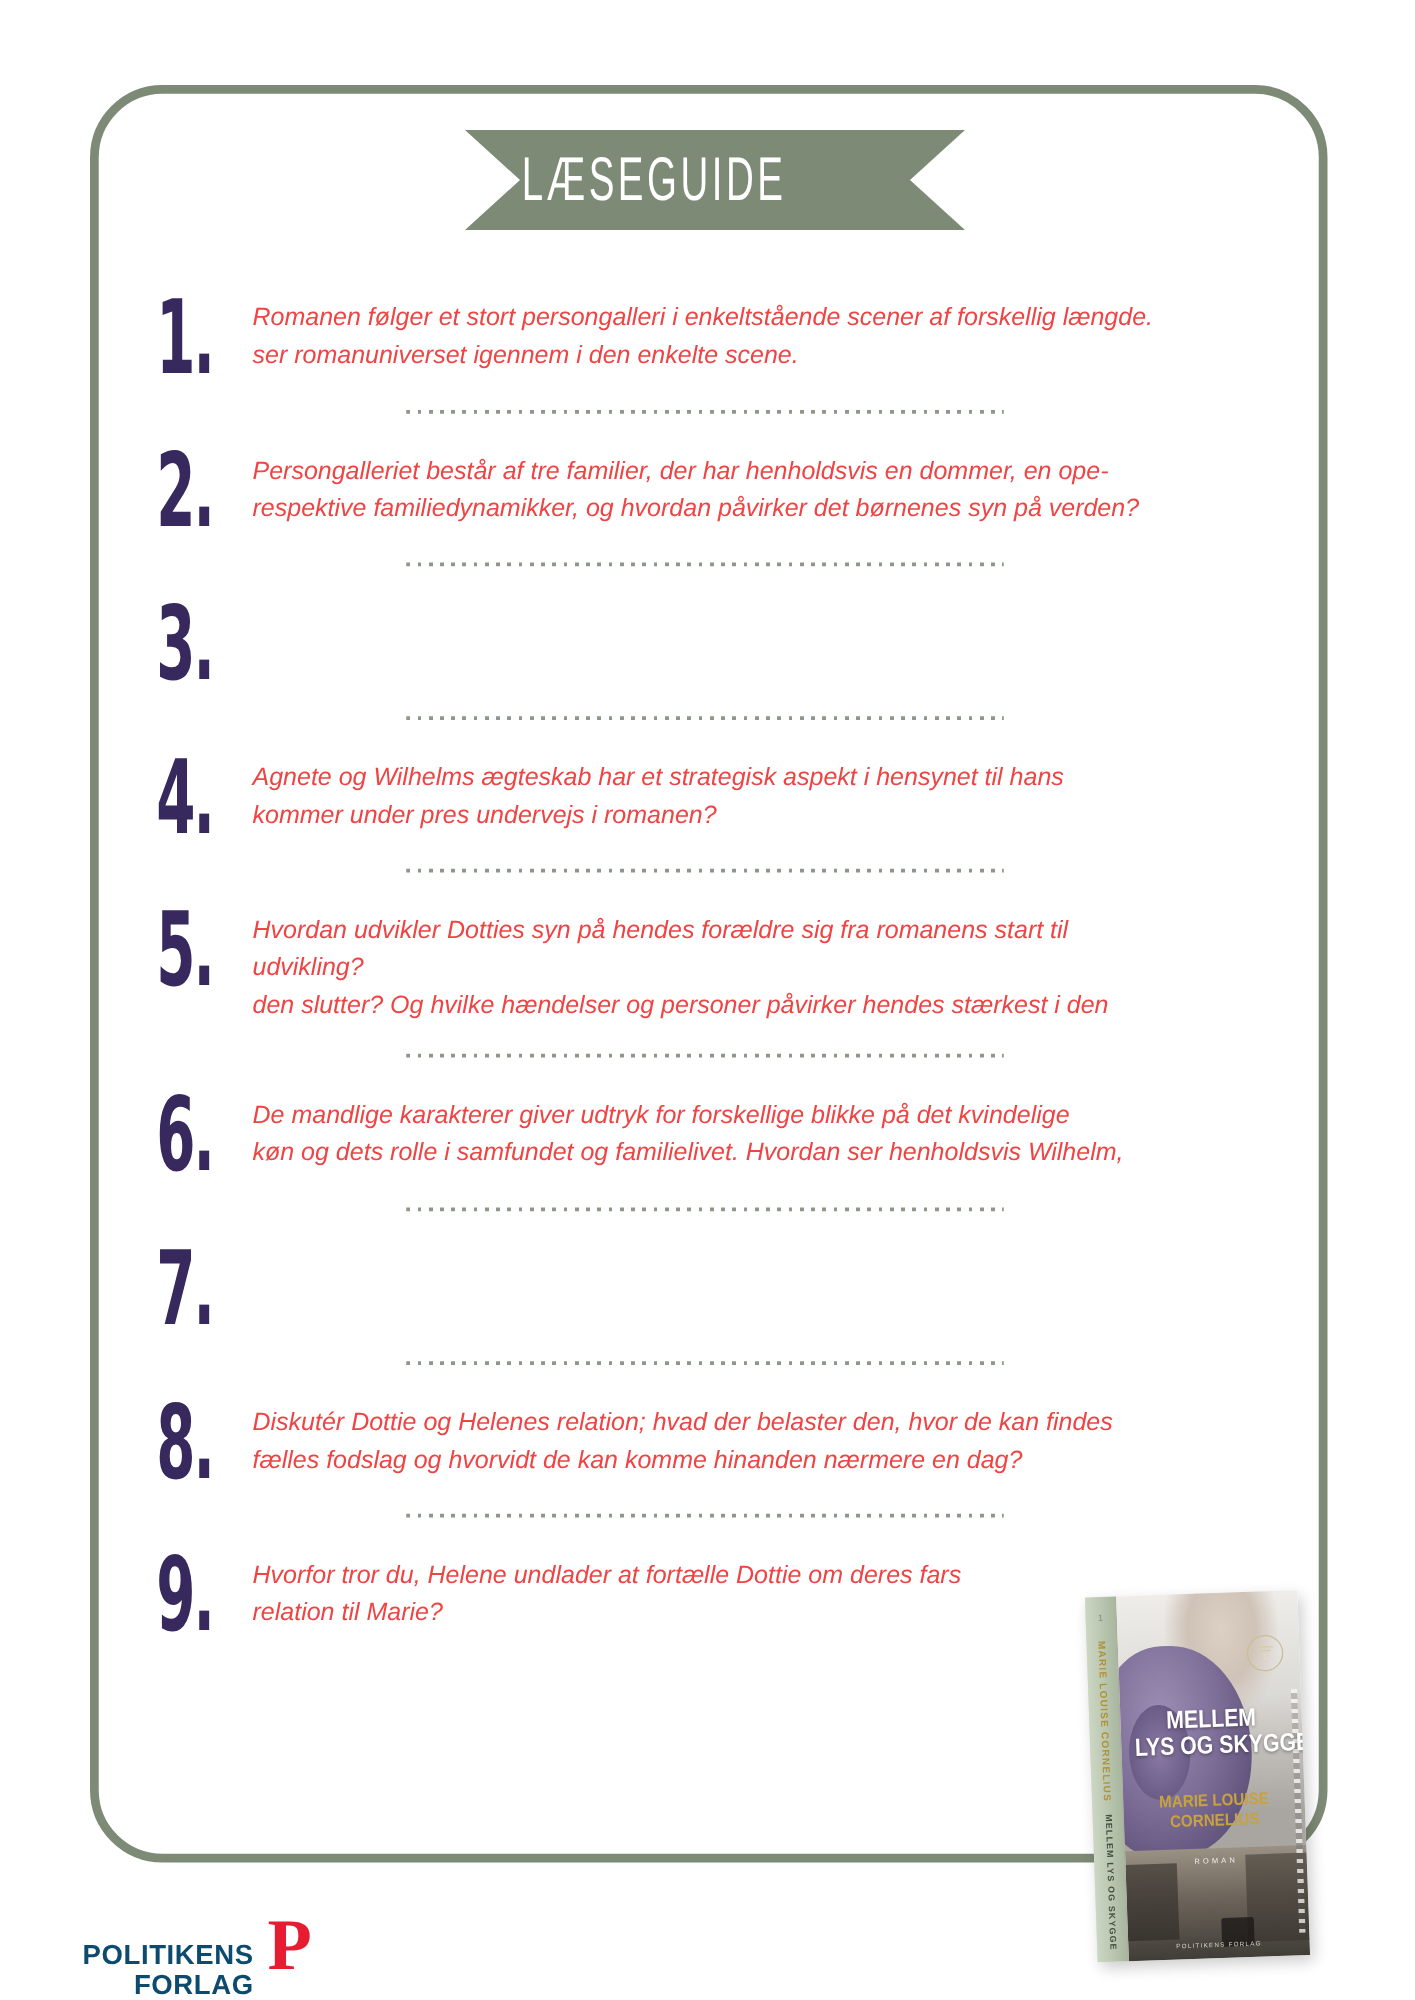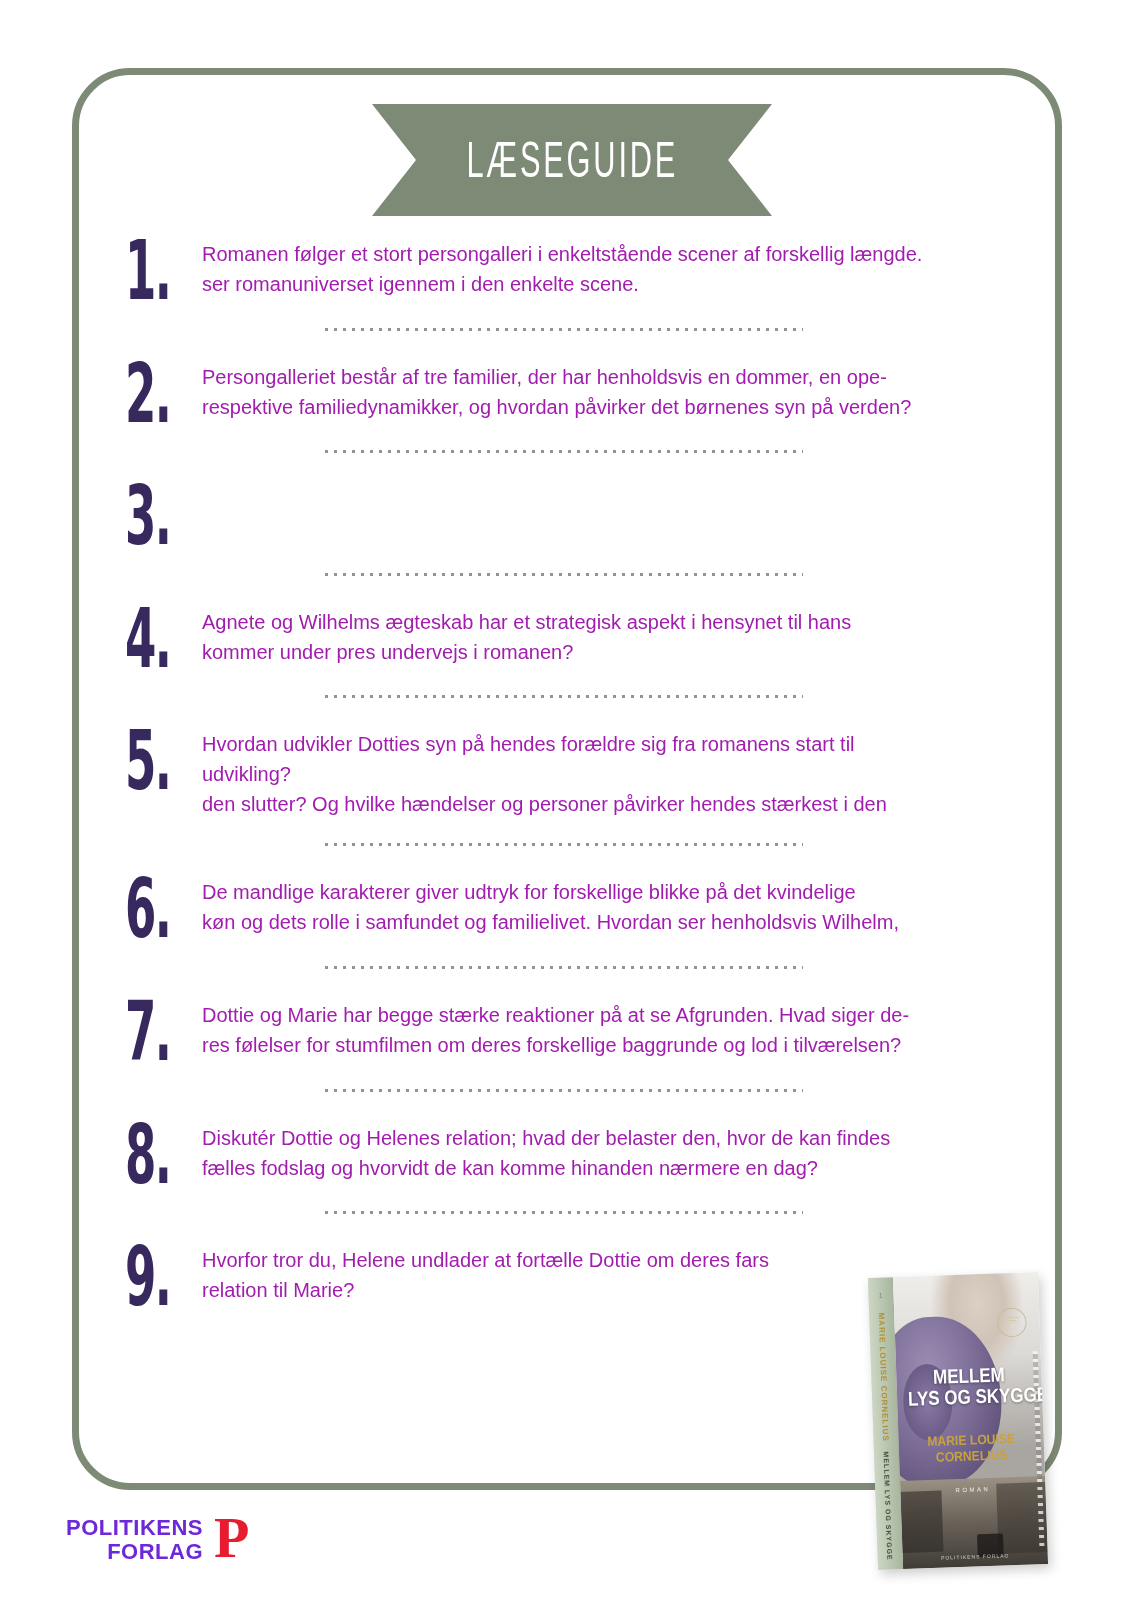"LÆSEGUIDE" .banner { height: 112px -> 80px; justify-content: center -> flex-start }
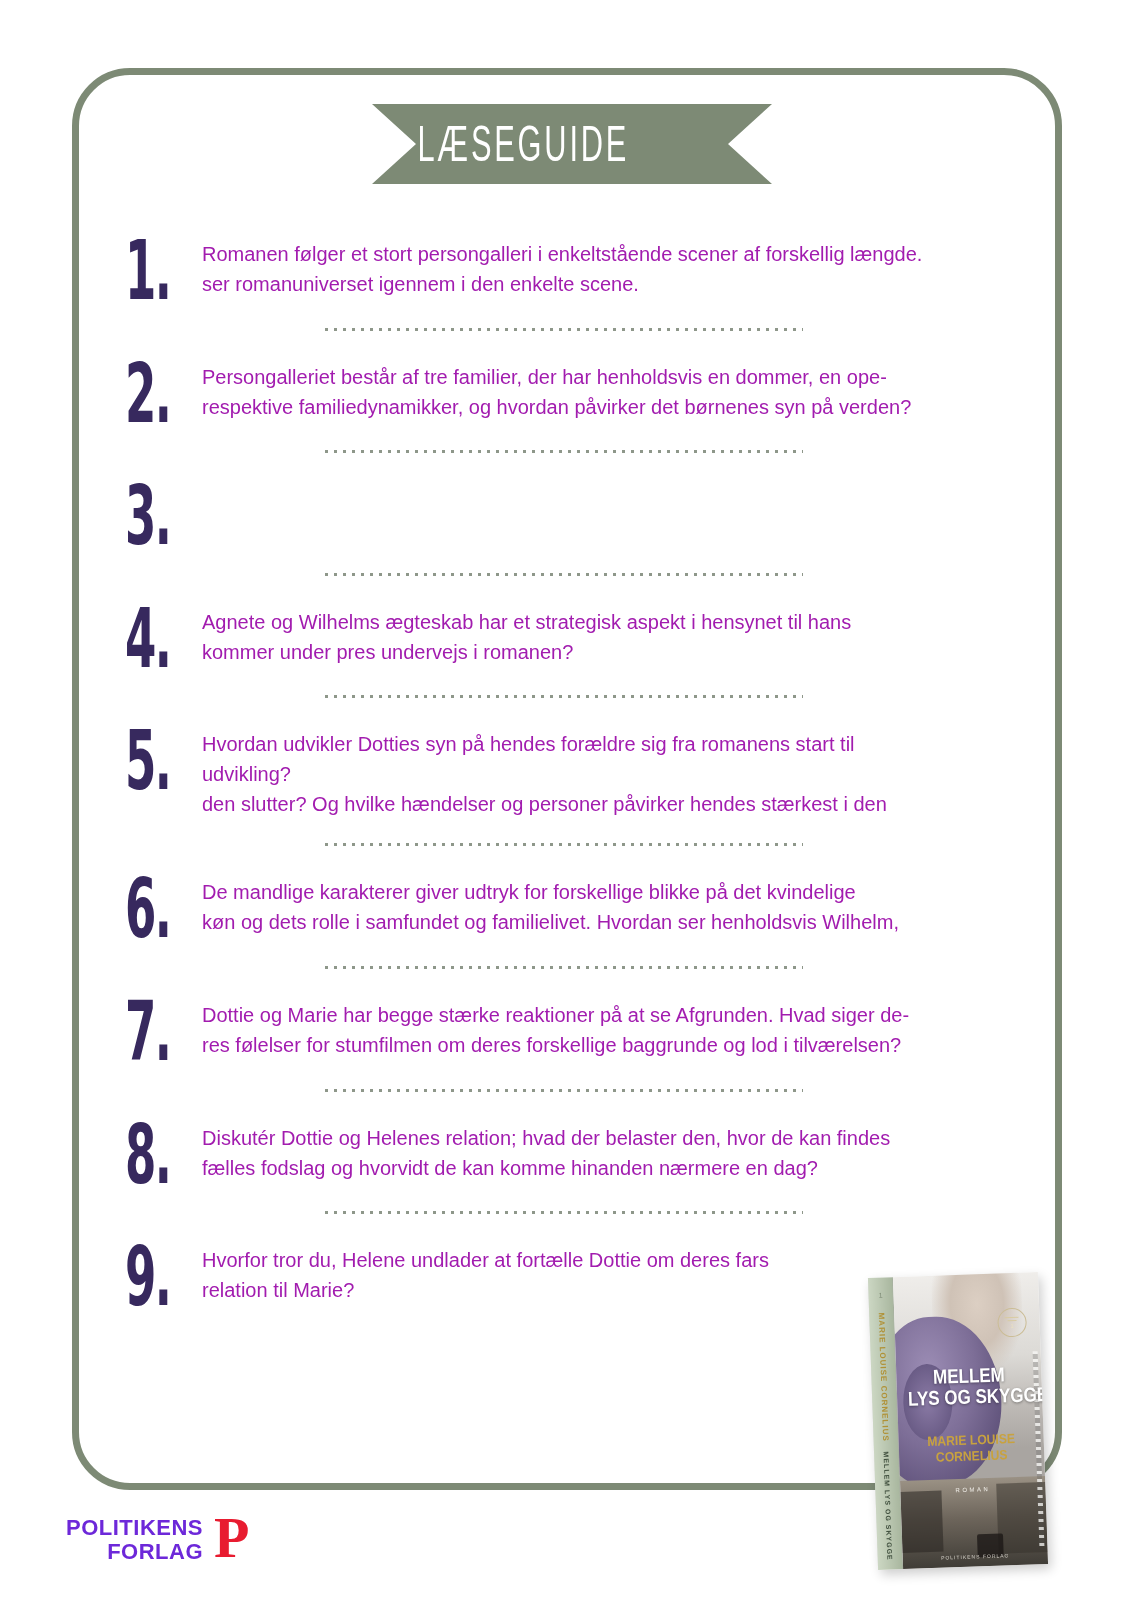"Romanen følger et stort persongalleri" .text { color: #a21caf -> #ef4444; font-style: none -> italic }
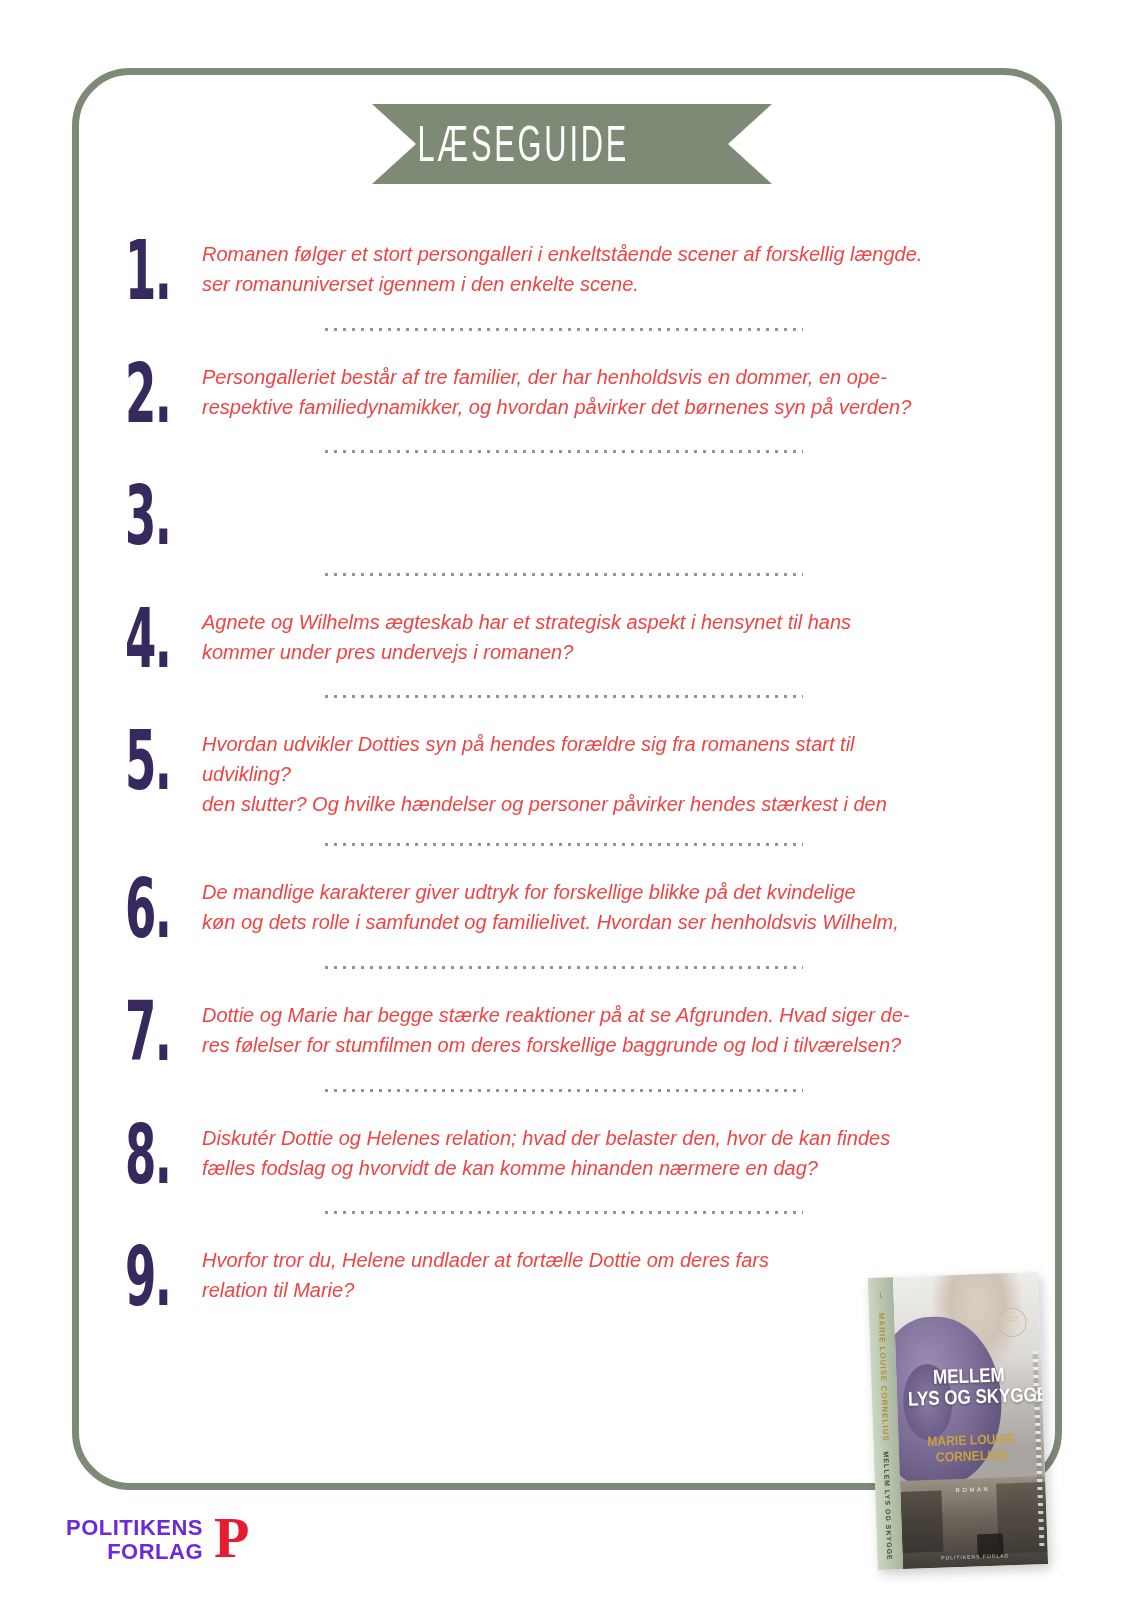"Dottie og Marie har begge" div.text { html: <div> <span>Dottie og Marie har begge stærke reaktioner på at se Afgrunden. Hvad siger de-</span> <span>res følelser for stumfilmen om deres forskellige baggrunde og lod i tilværelsen?</span> </div> -> none }
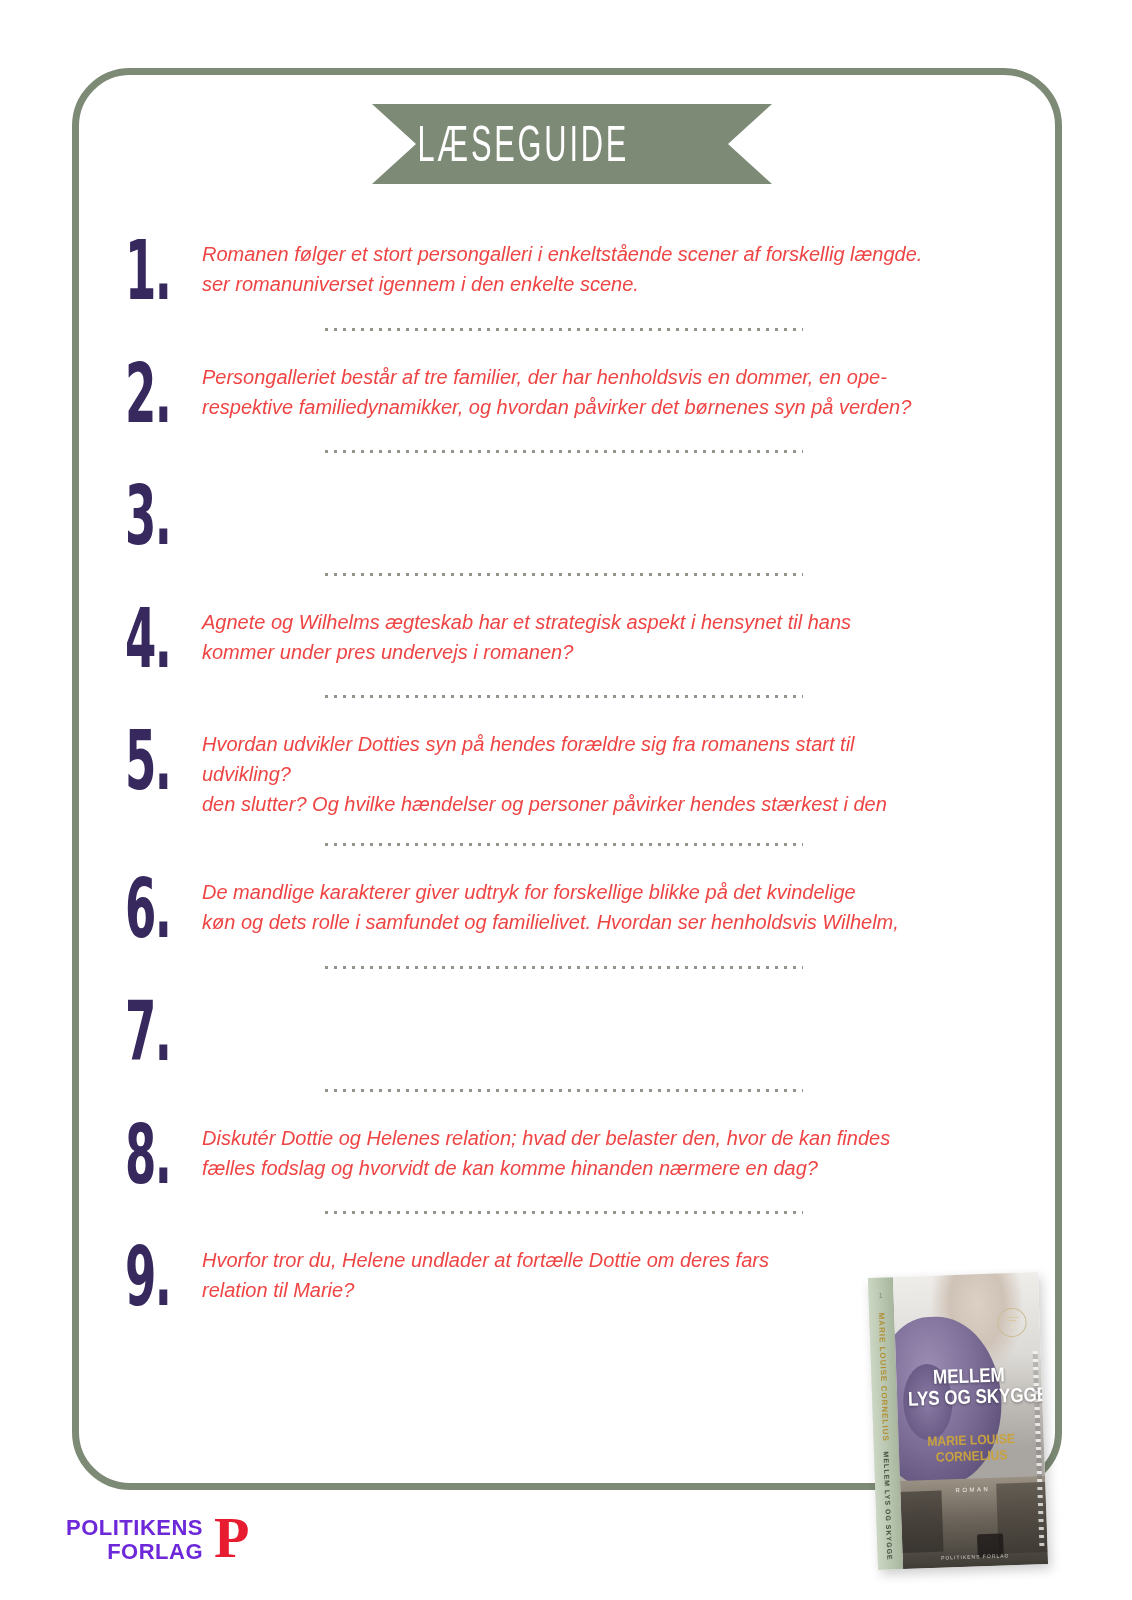"POLITIKENS" .logo-text { color: #6d28d9 -> #0c4a6e; margin-top: none -> 36px }
